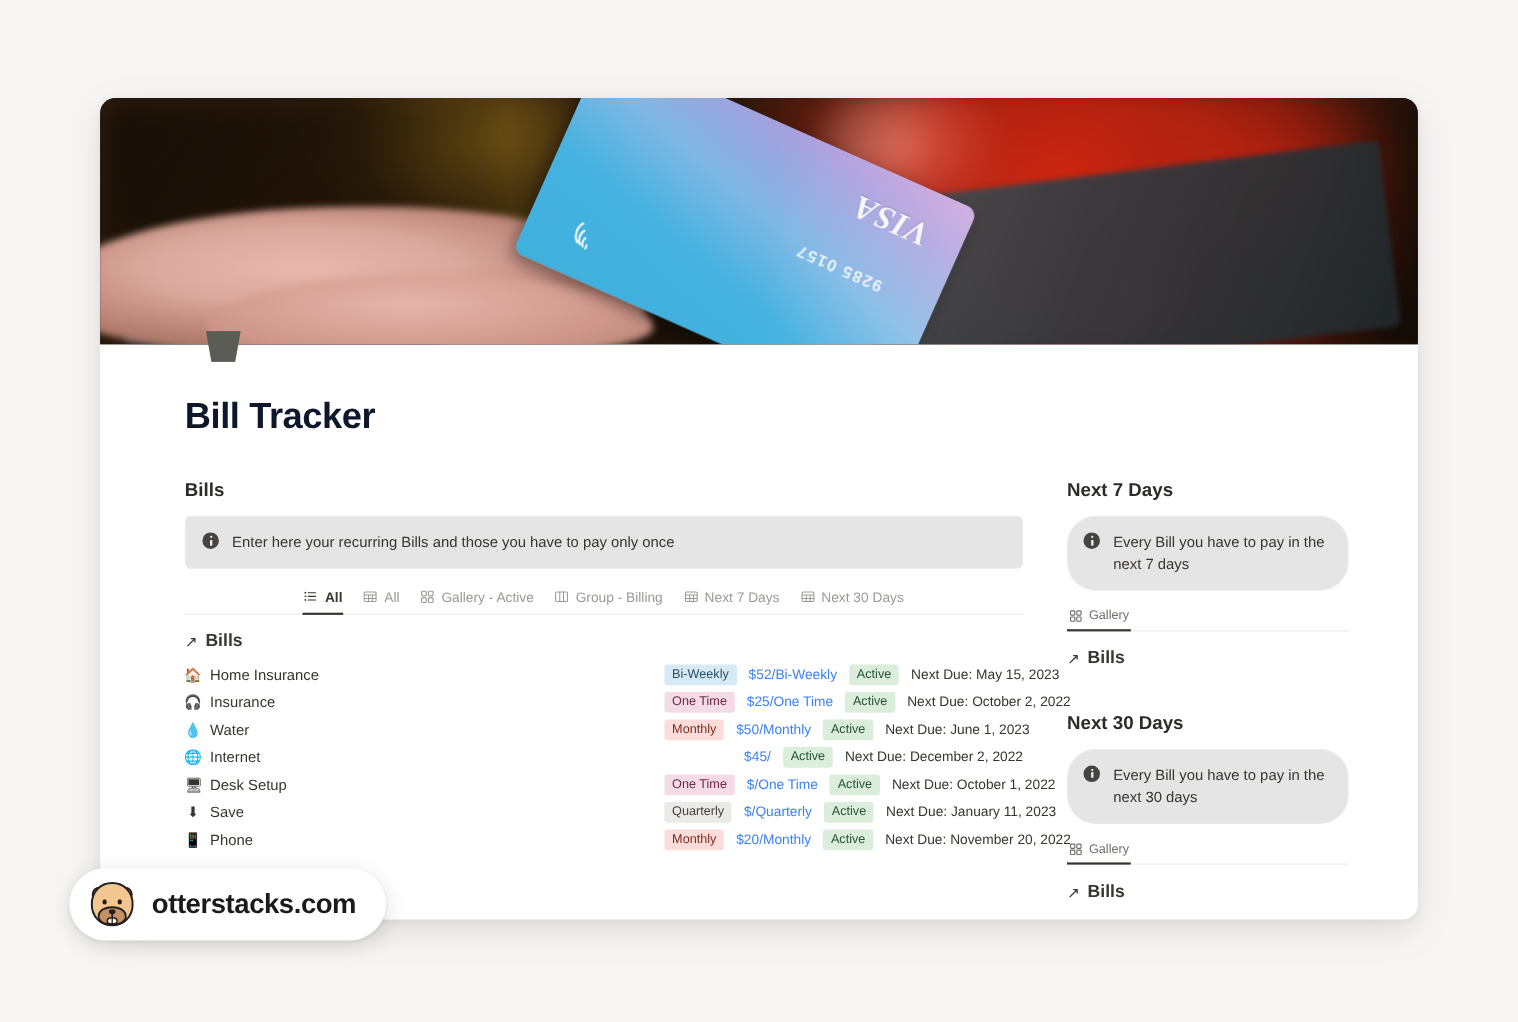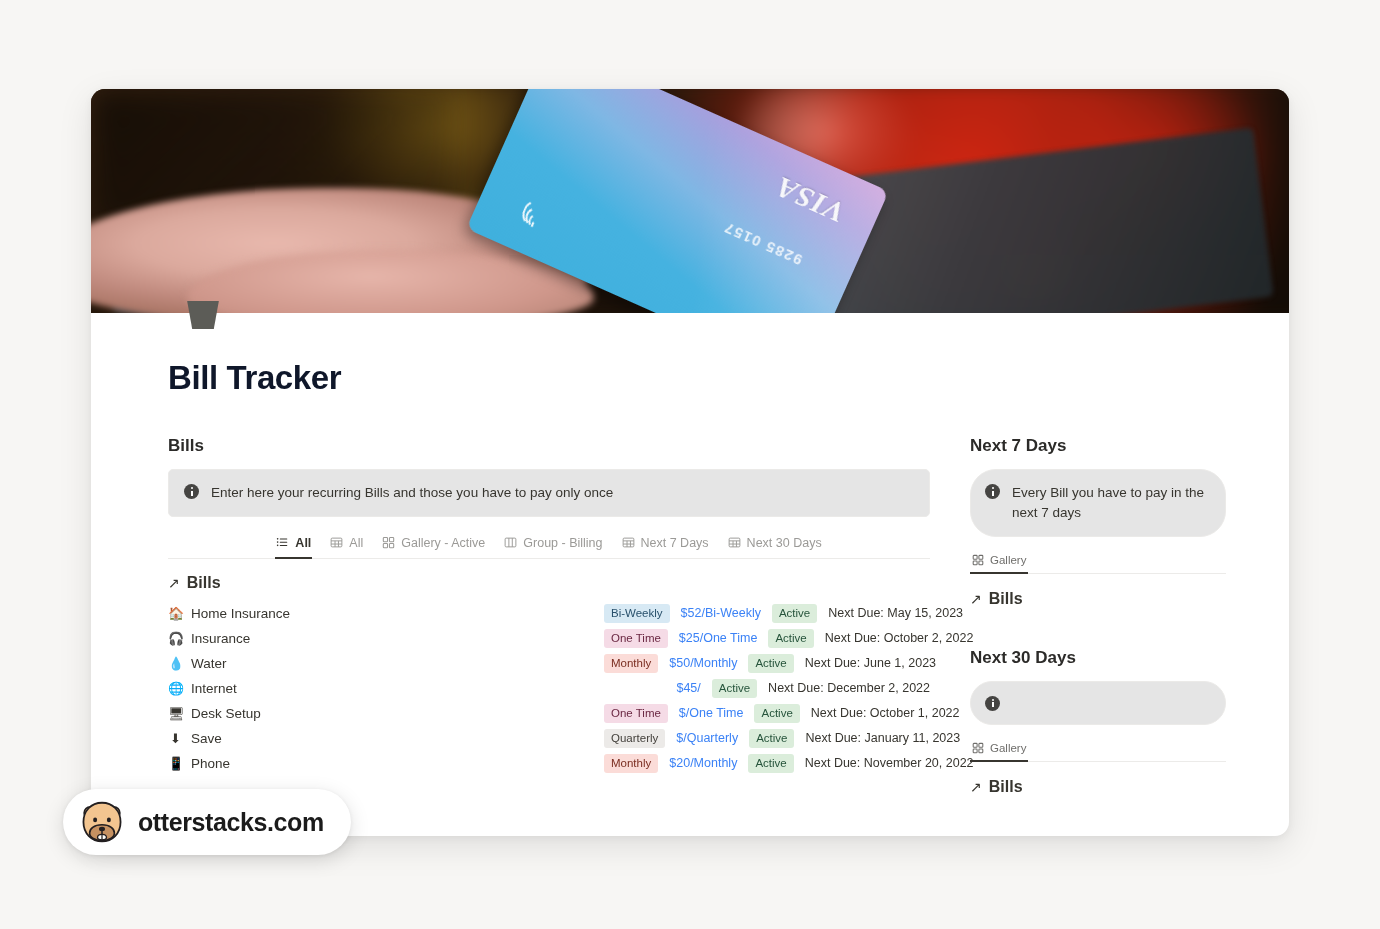"Every Bill you have to pay in the next 30" span.callout-text { html: none -> <span>Every Bill you have to pay in the next 30 days</span> }
